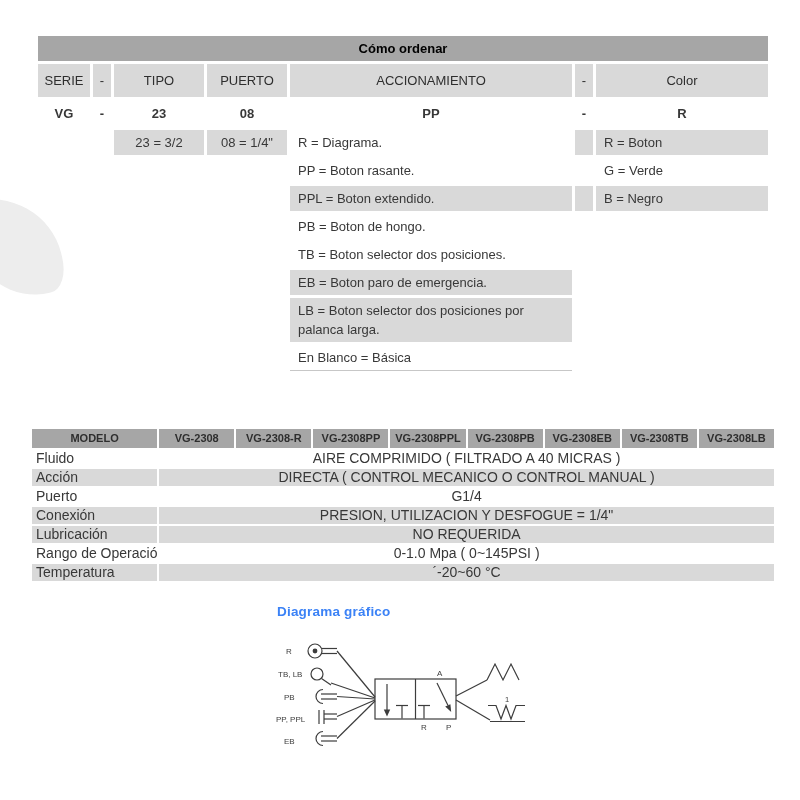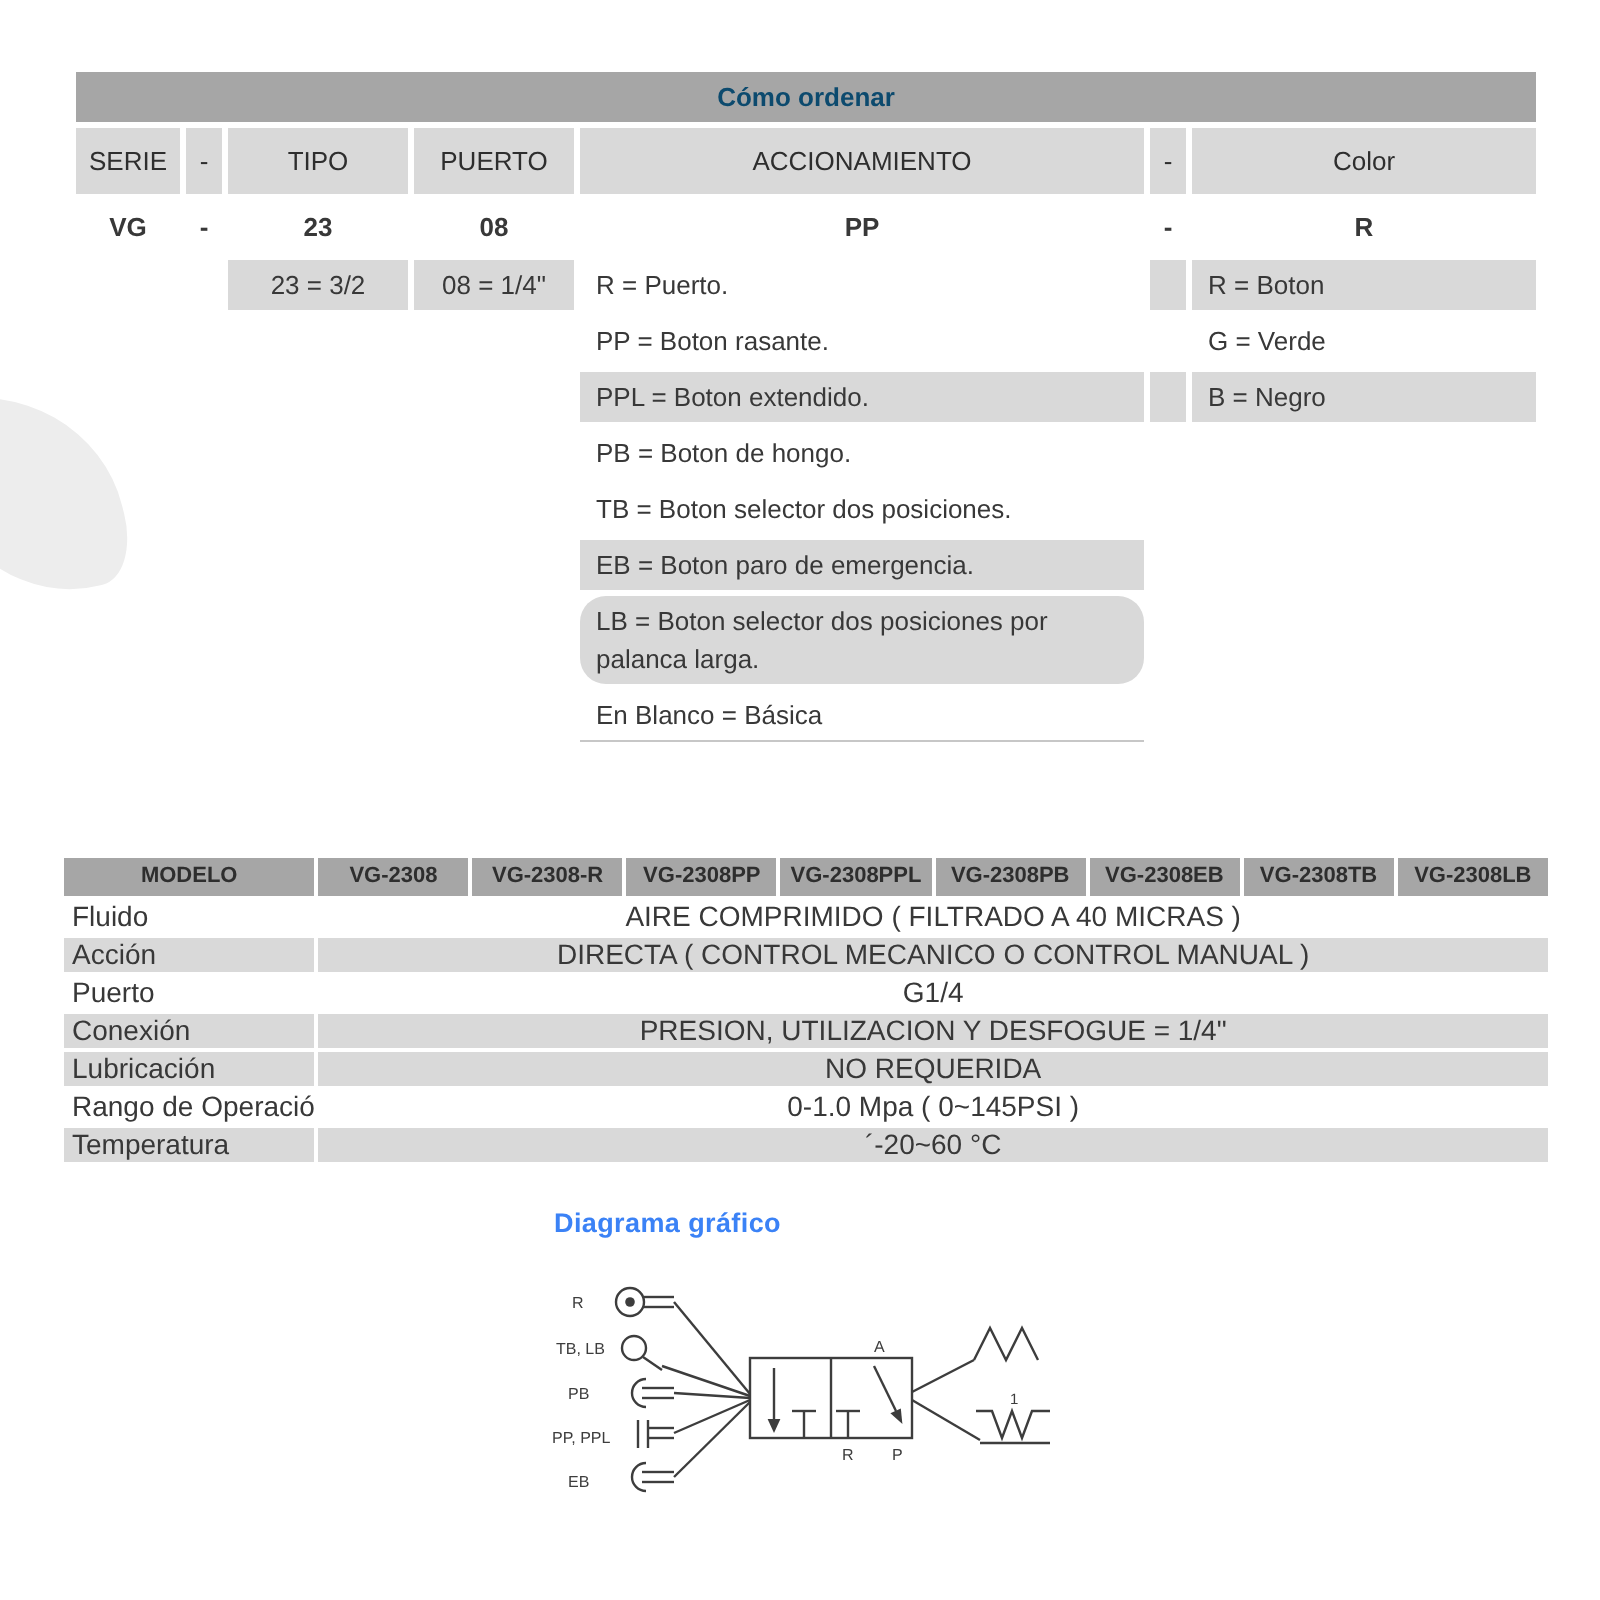"Cómo ordenar" td.dark { color: #0c4a6e -> #000000 }
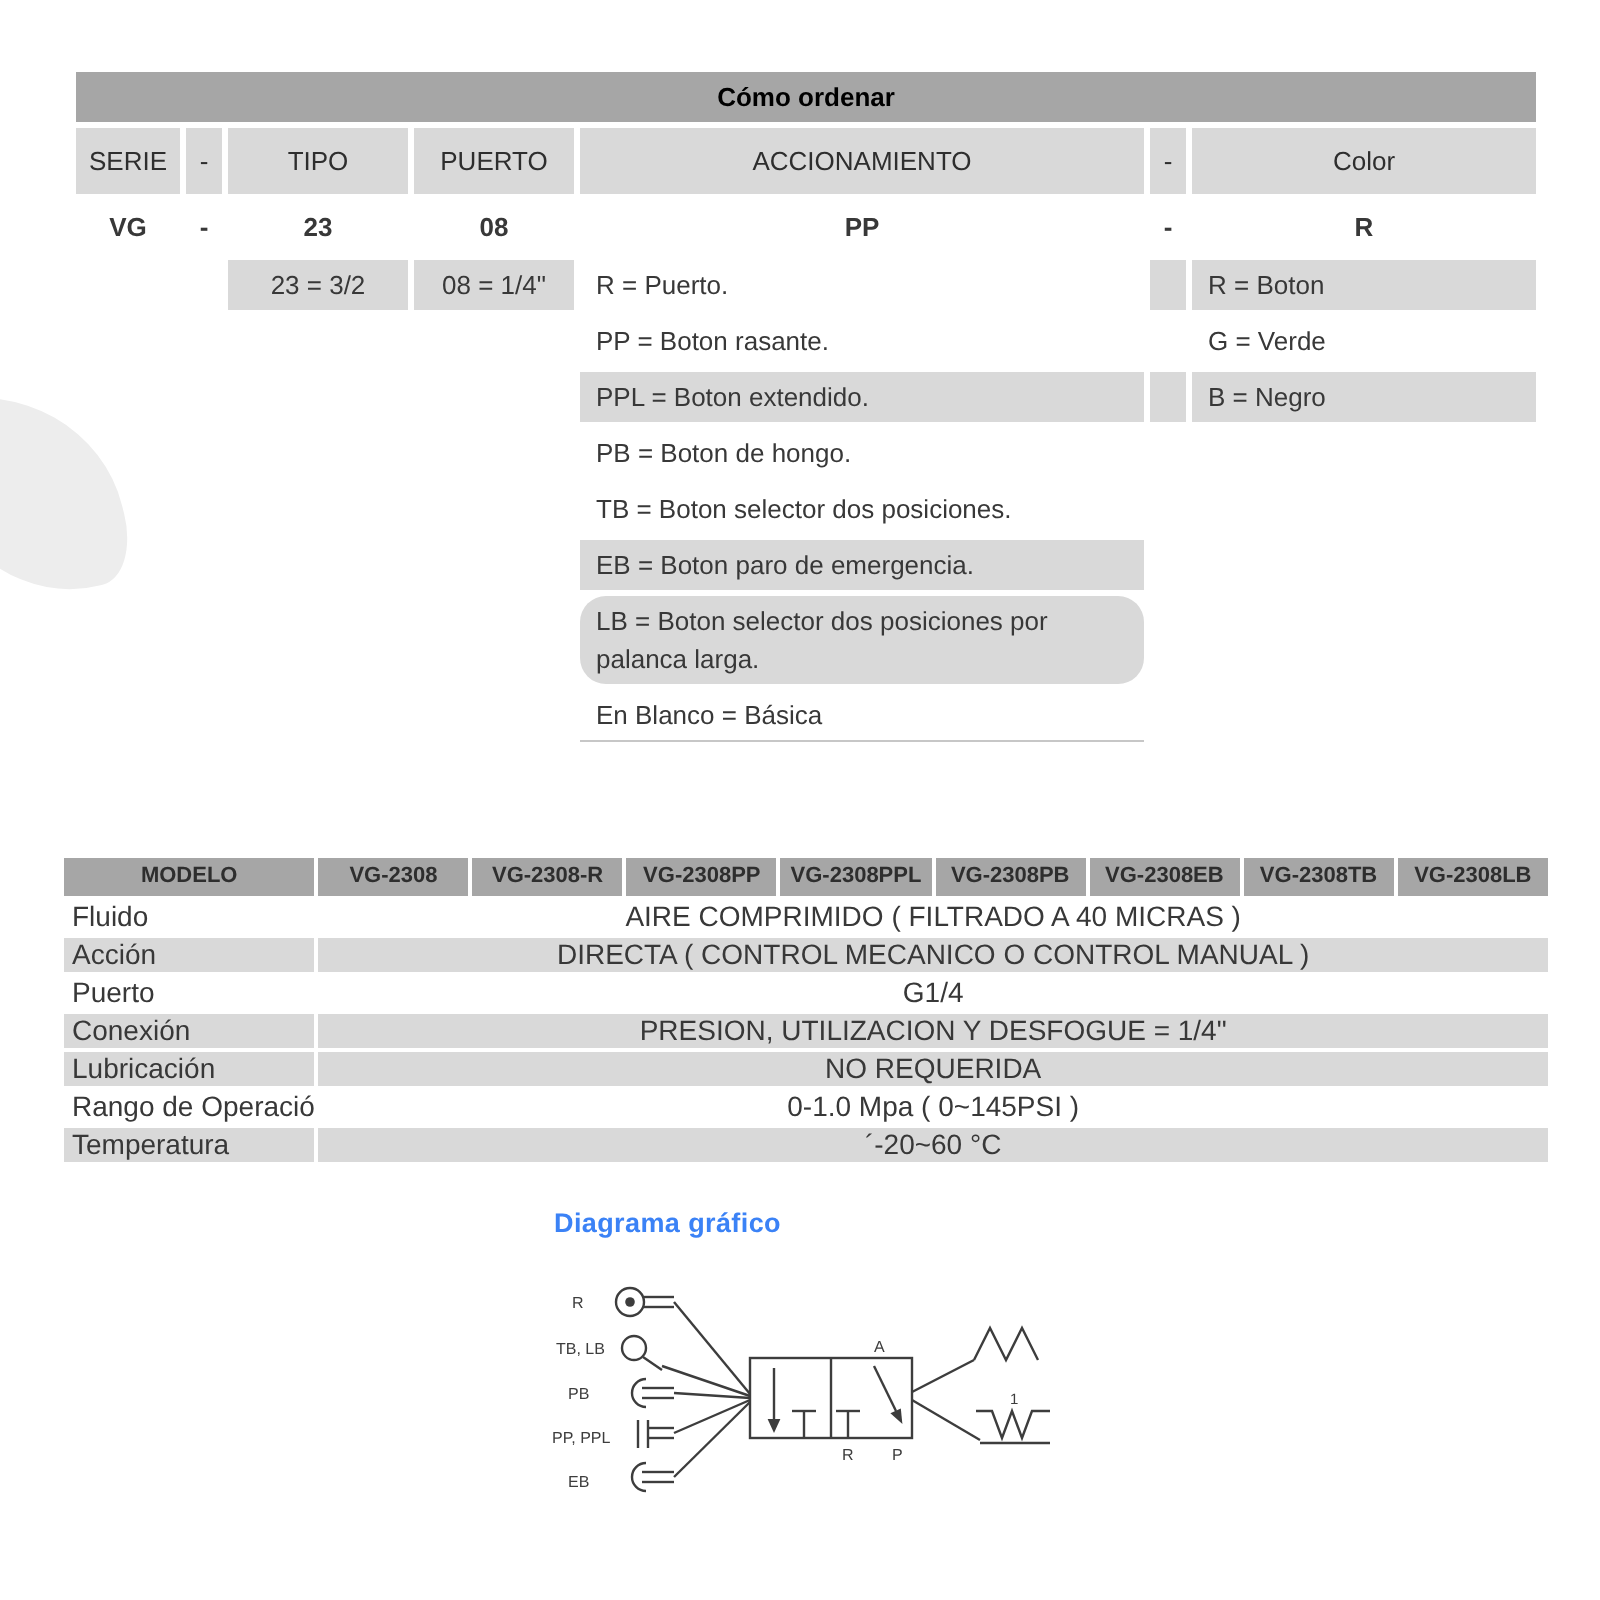"R = Puerto." td.l { text: Puerto -> Diagrama }
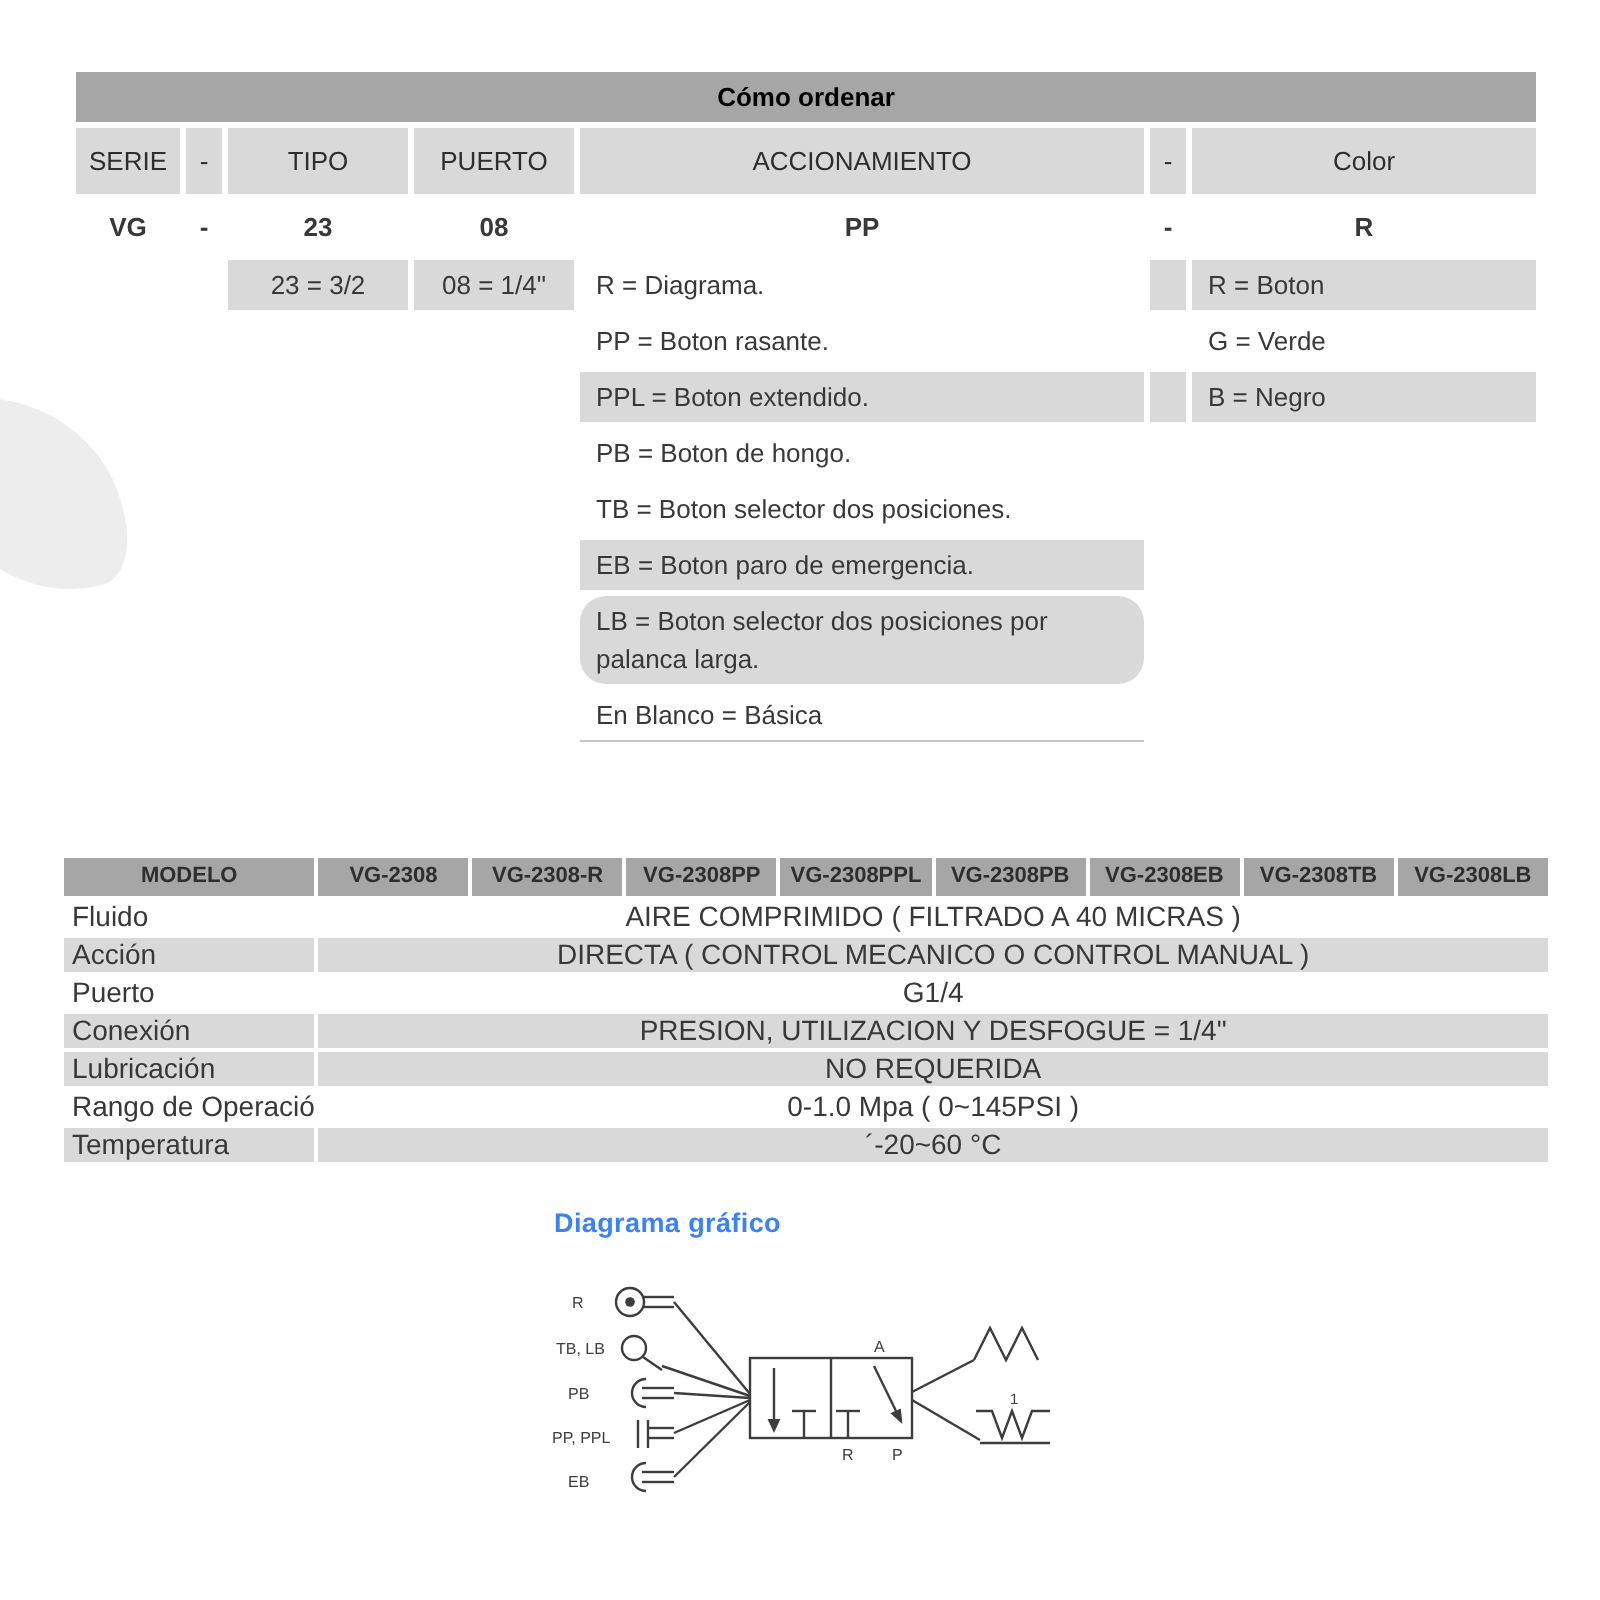"LB = Boton selector dos" td.pr { border-radius: 13px -> none }
